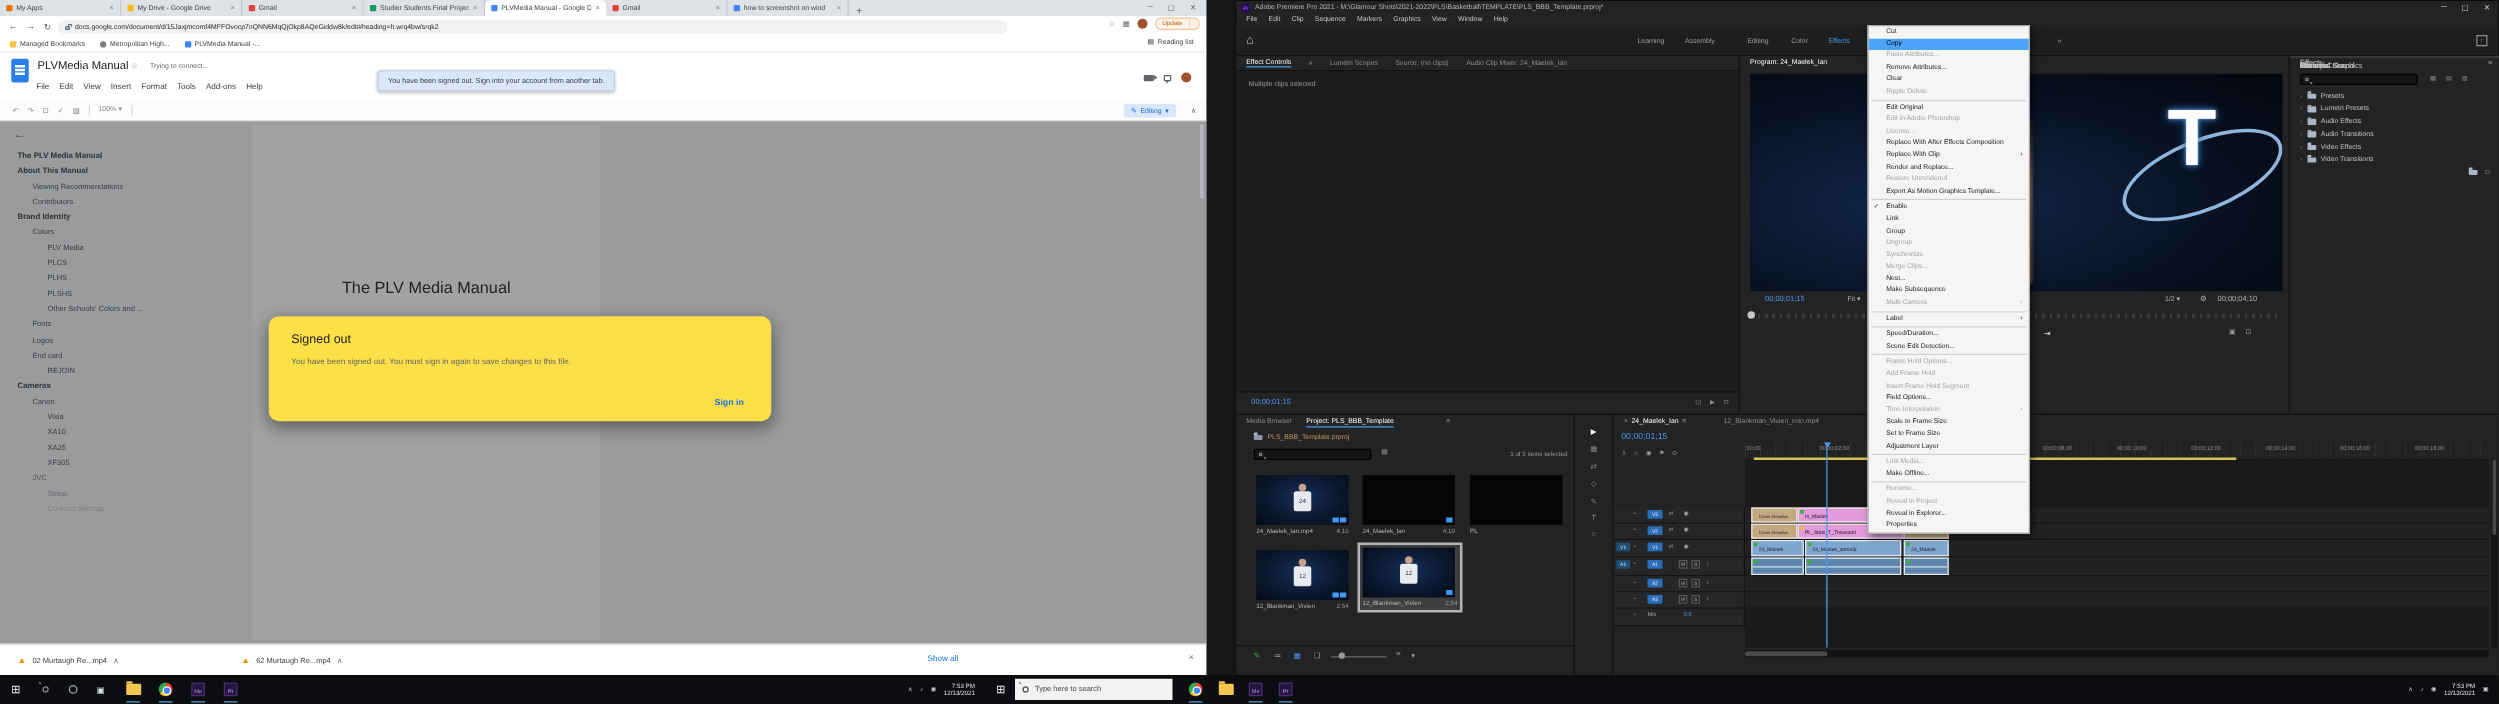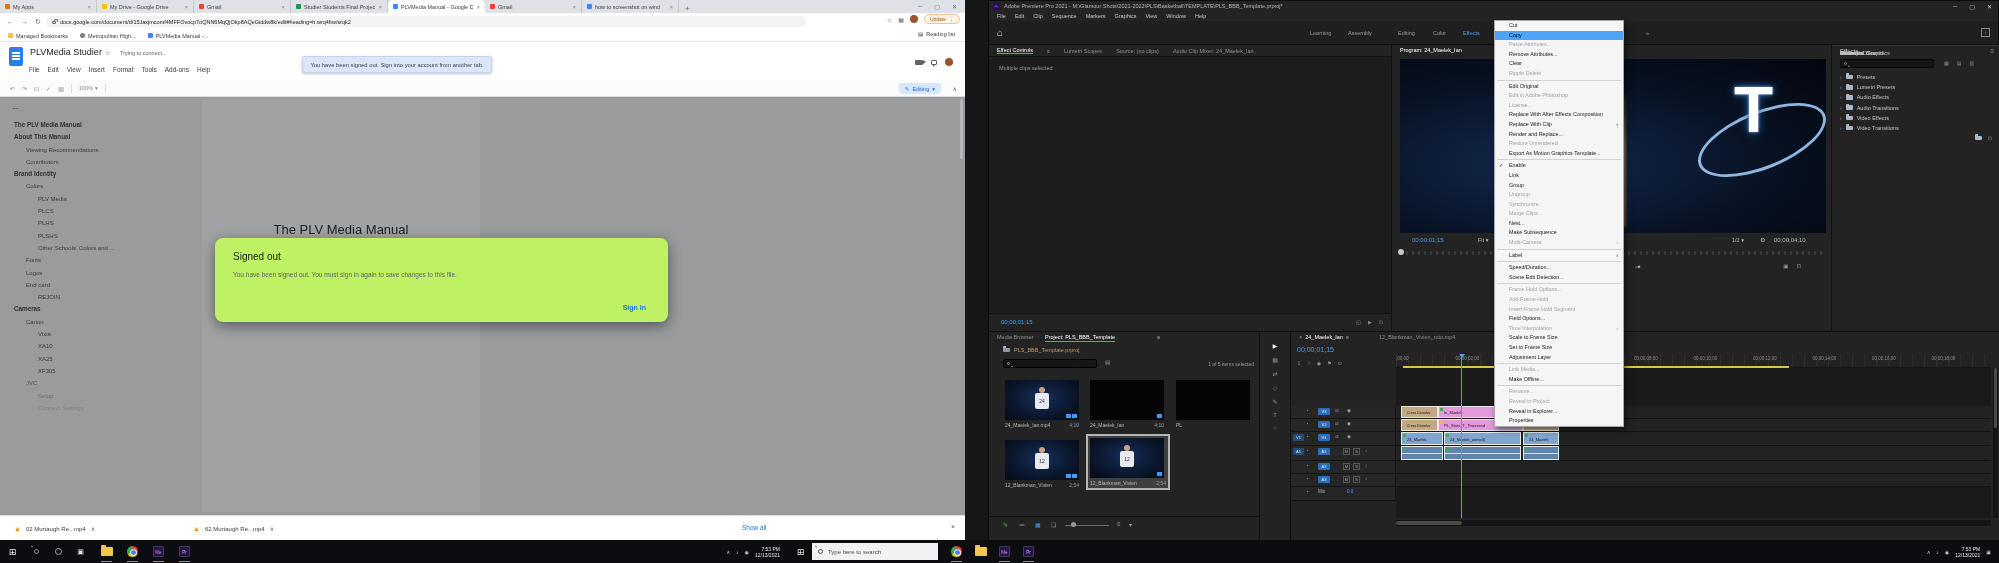"PLVMedia Studier" div { text: Studier -> Manual }
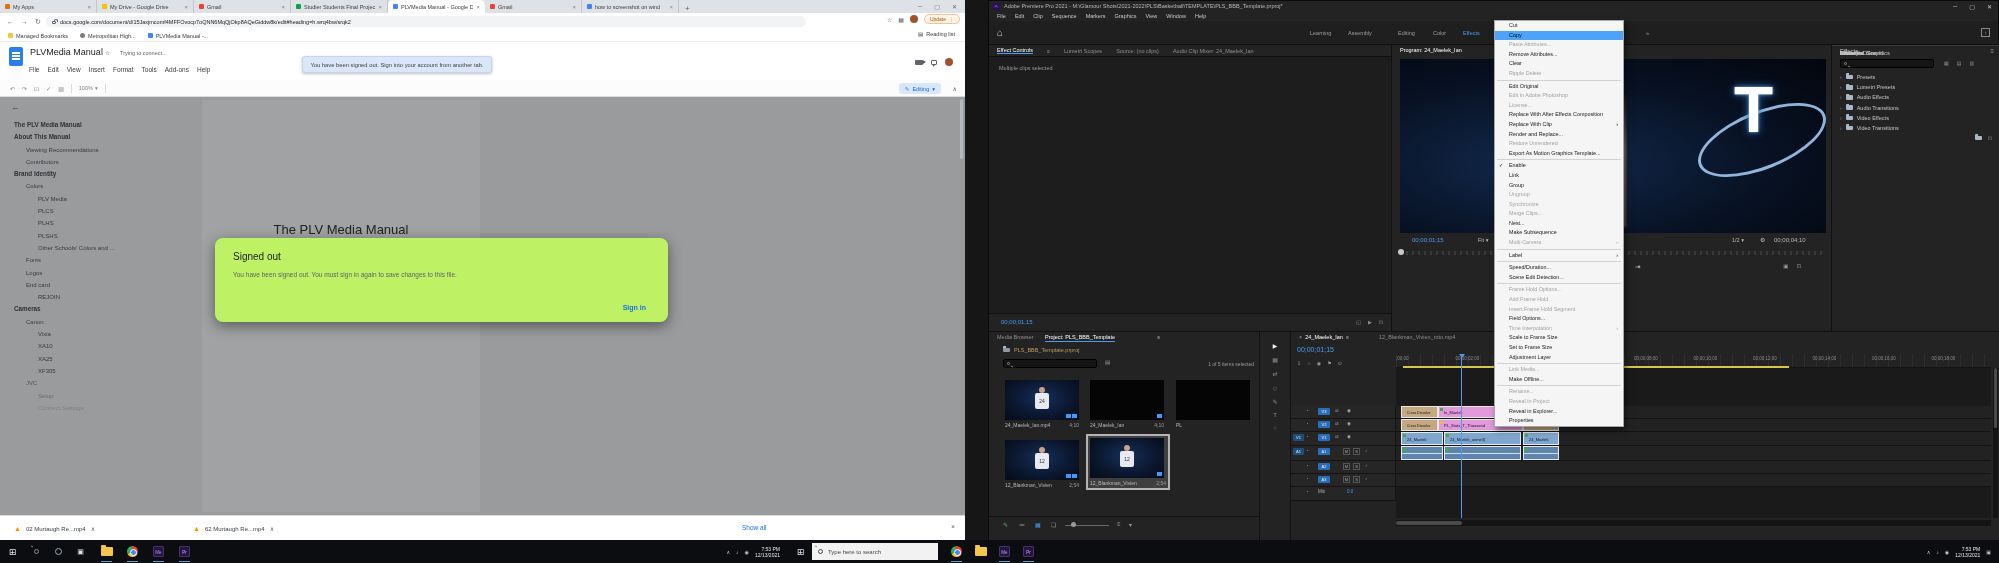"Signed out" #dialog { background: #bef264 -> #fde047; top: 141px -> 156px; width: 453px -> 402px }
